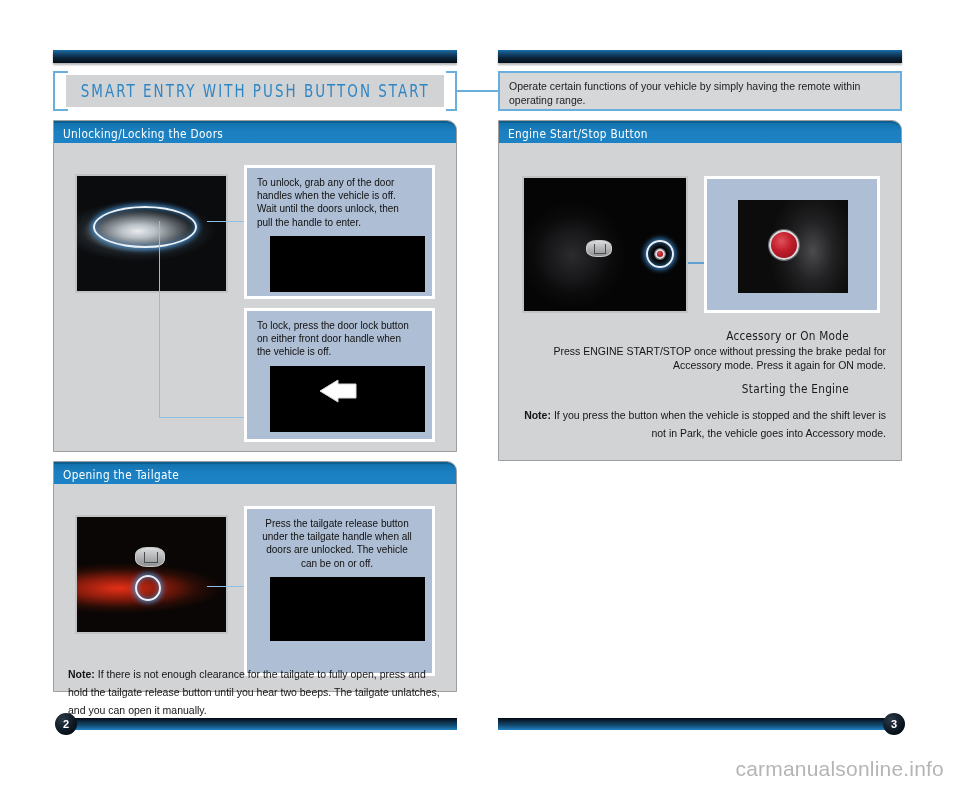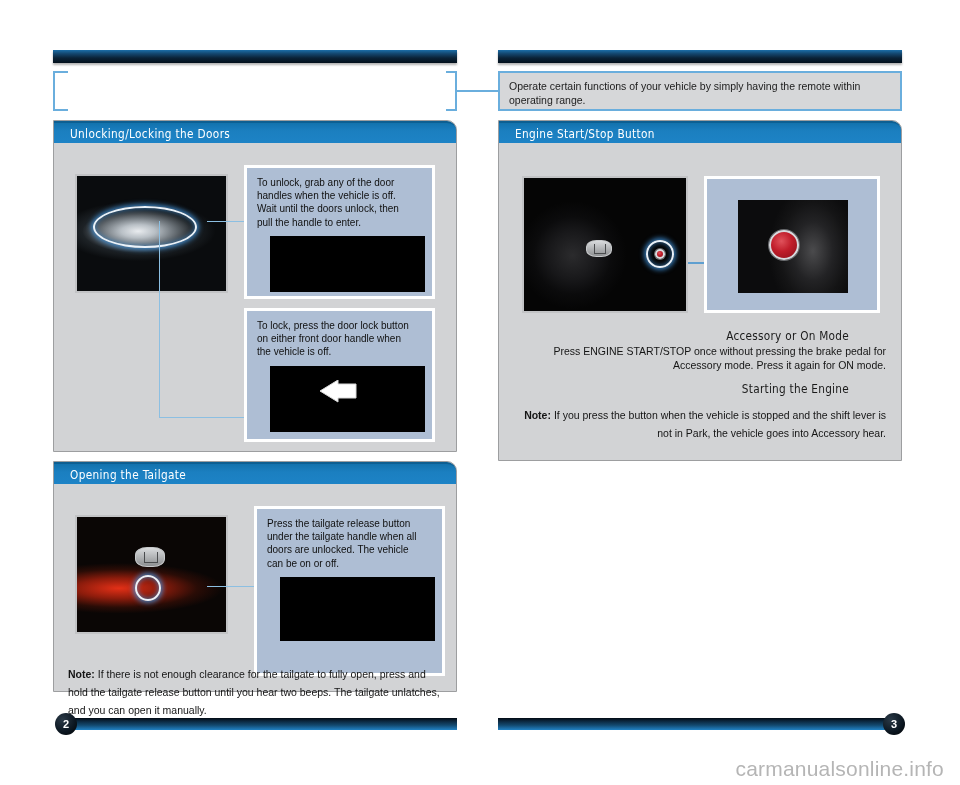"SMART ENTRY WITH PUSH BUTTON" div.title-box { html: none -> <div> <span>SMART ENTRY WITH PUSH BUTTON START</span> </div> }
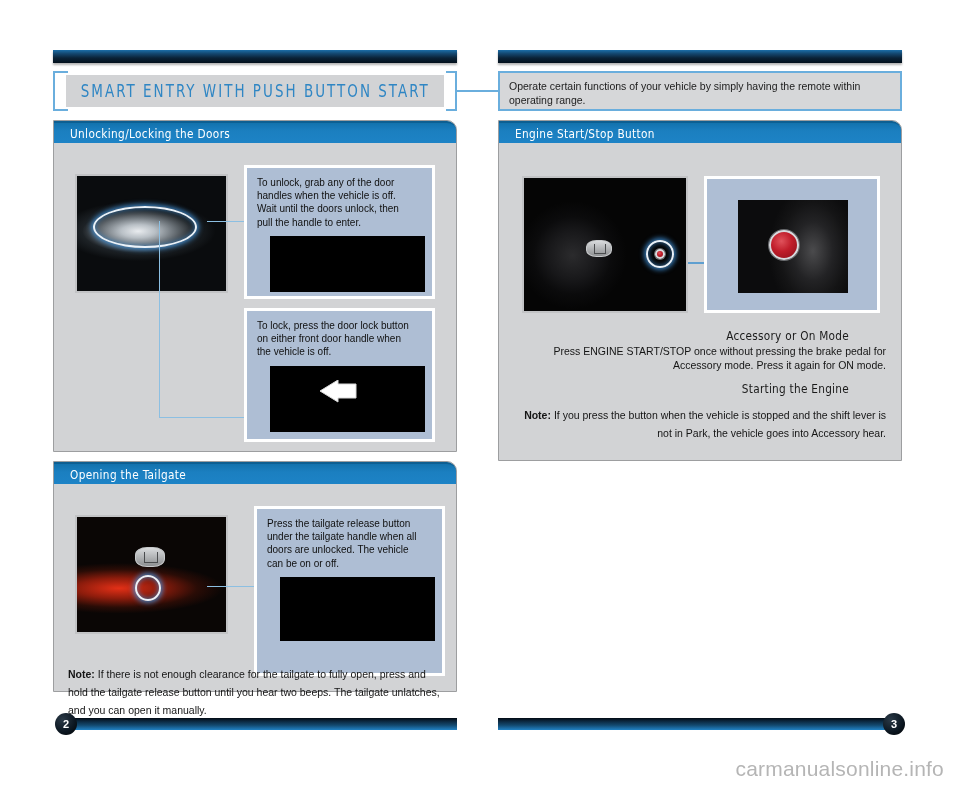"Unlocking/Locking the Doors" .panel-header { padding-left: 16px -> 9px }
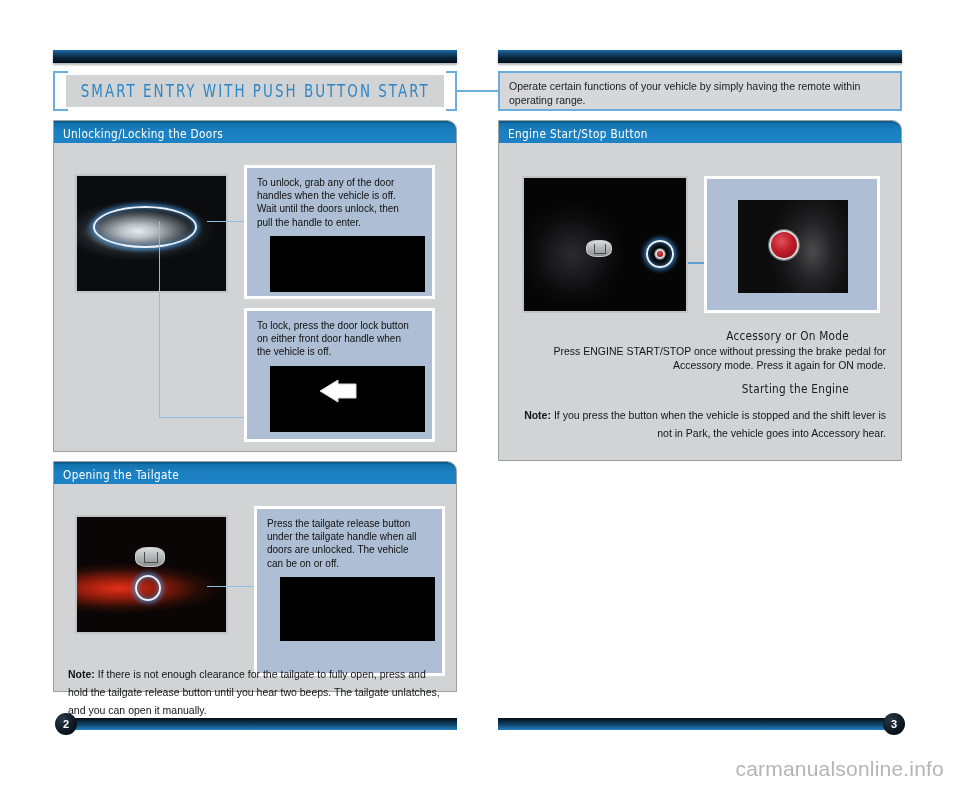"If you press the button" span.note-text { text: hear -> mode }
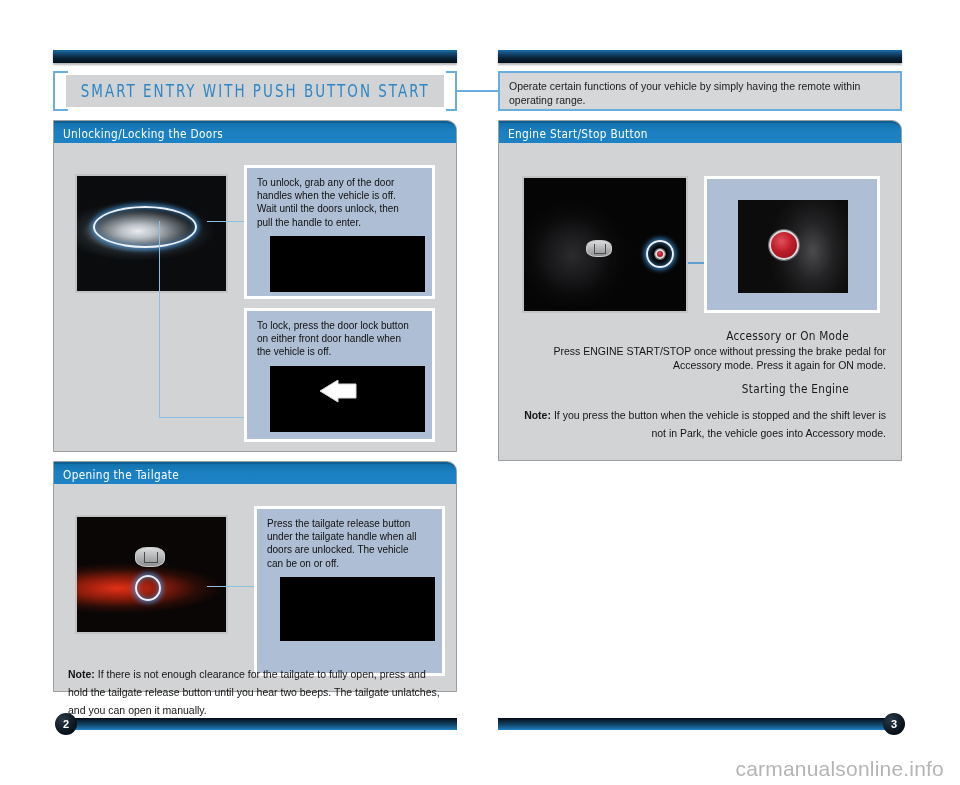"Press the tailgate release button" div.callout { left: 200px -> 190px; text-align: none -> center }
